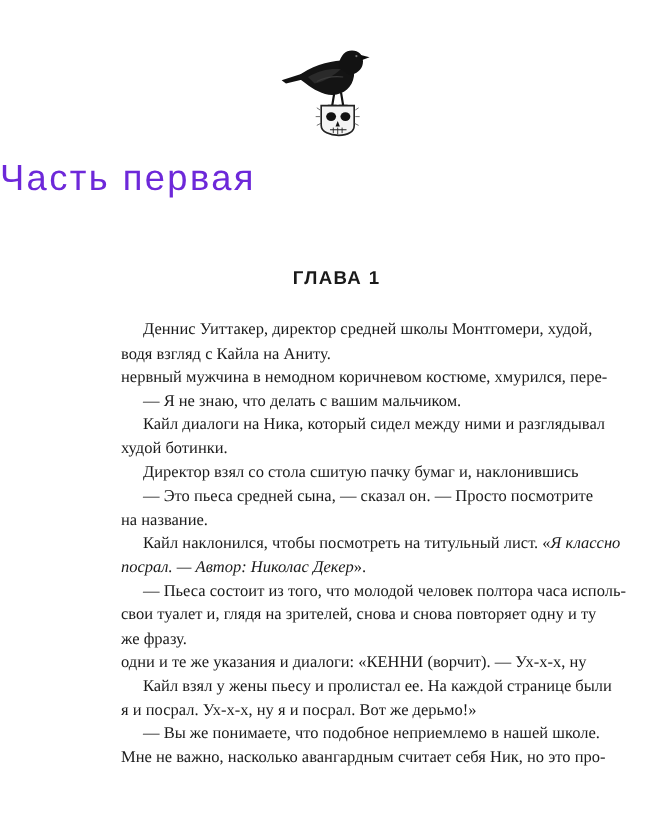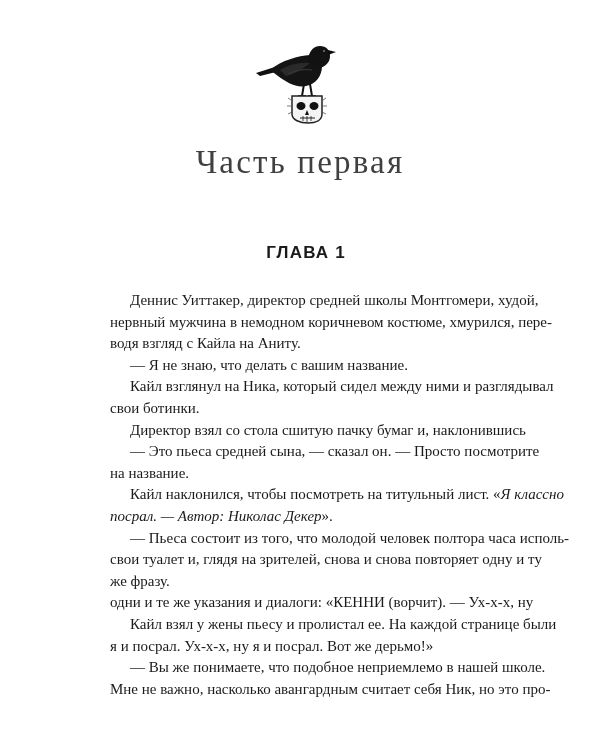"Часть первая" .part-title { color: #404040 -> #6d28d9; font-family: Liberation Serif, serif -> Liberation Sans, sans-serif; text-align: center -> left }
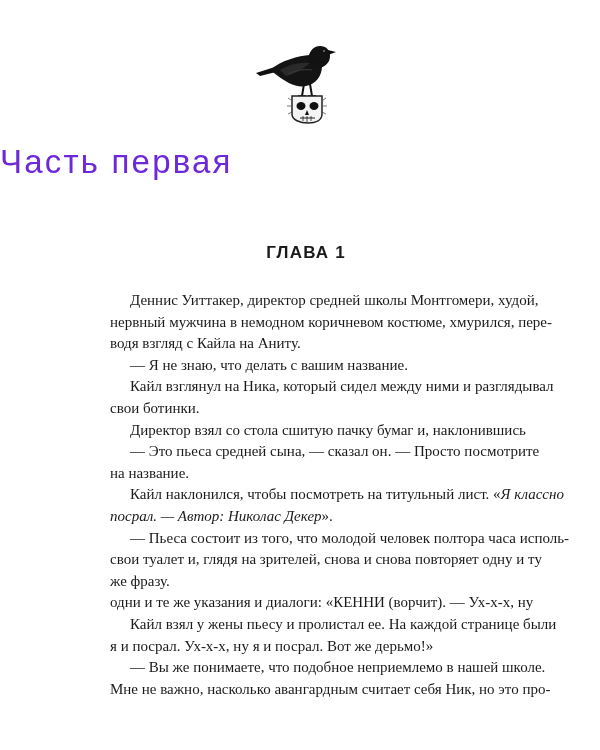"нервный мужчина в немодном коричневом" span.line { order: before "водя взгляд с Кайла на" -> after "водя взгляд с Кайла на" }
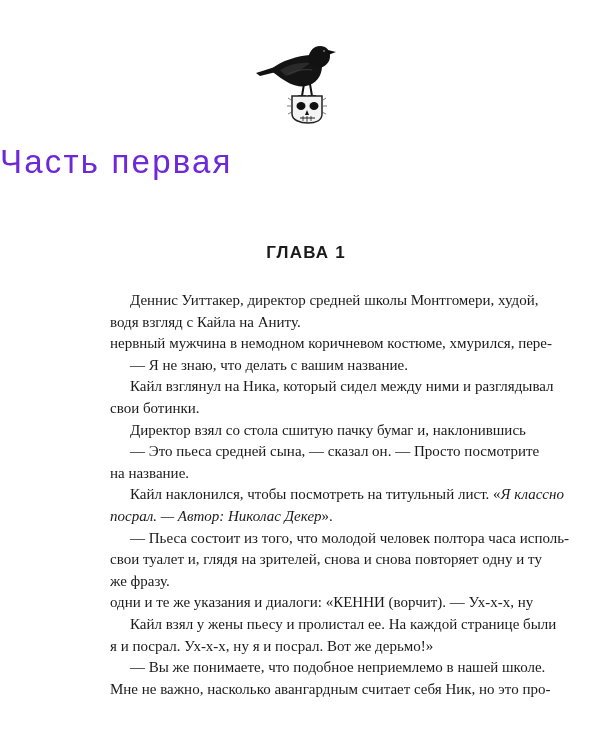"— Я не знаю, что" span.line { text: название -> мальчиком }
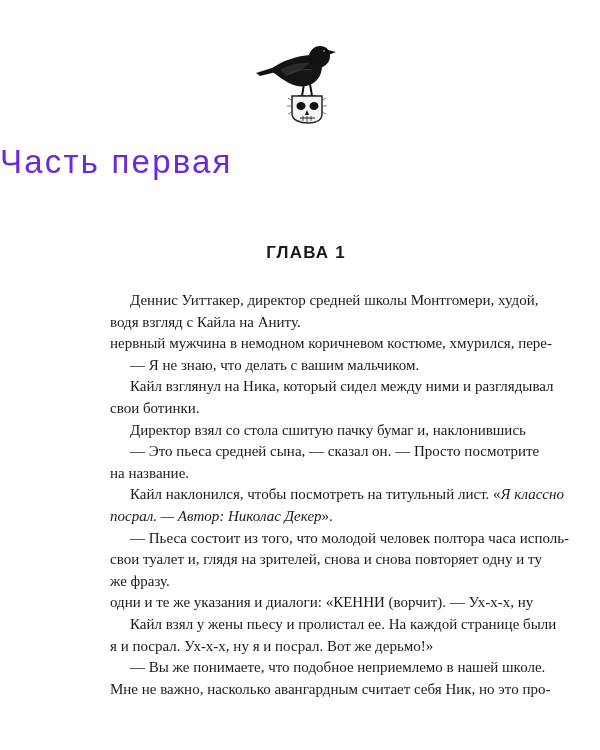"Кайл взглянул на Ника, который" span.line { text: взглянул -> диалоги }
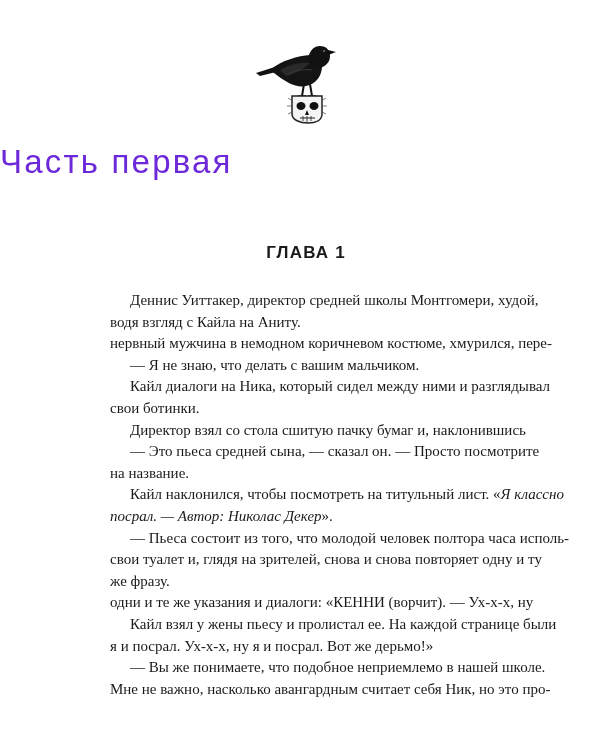"свои ботинки." span.line { text: свои -> худой }
